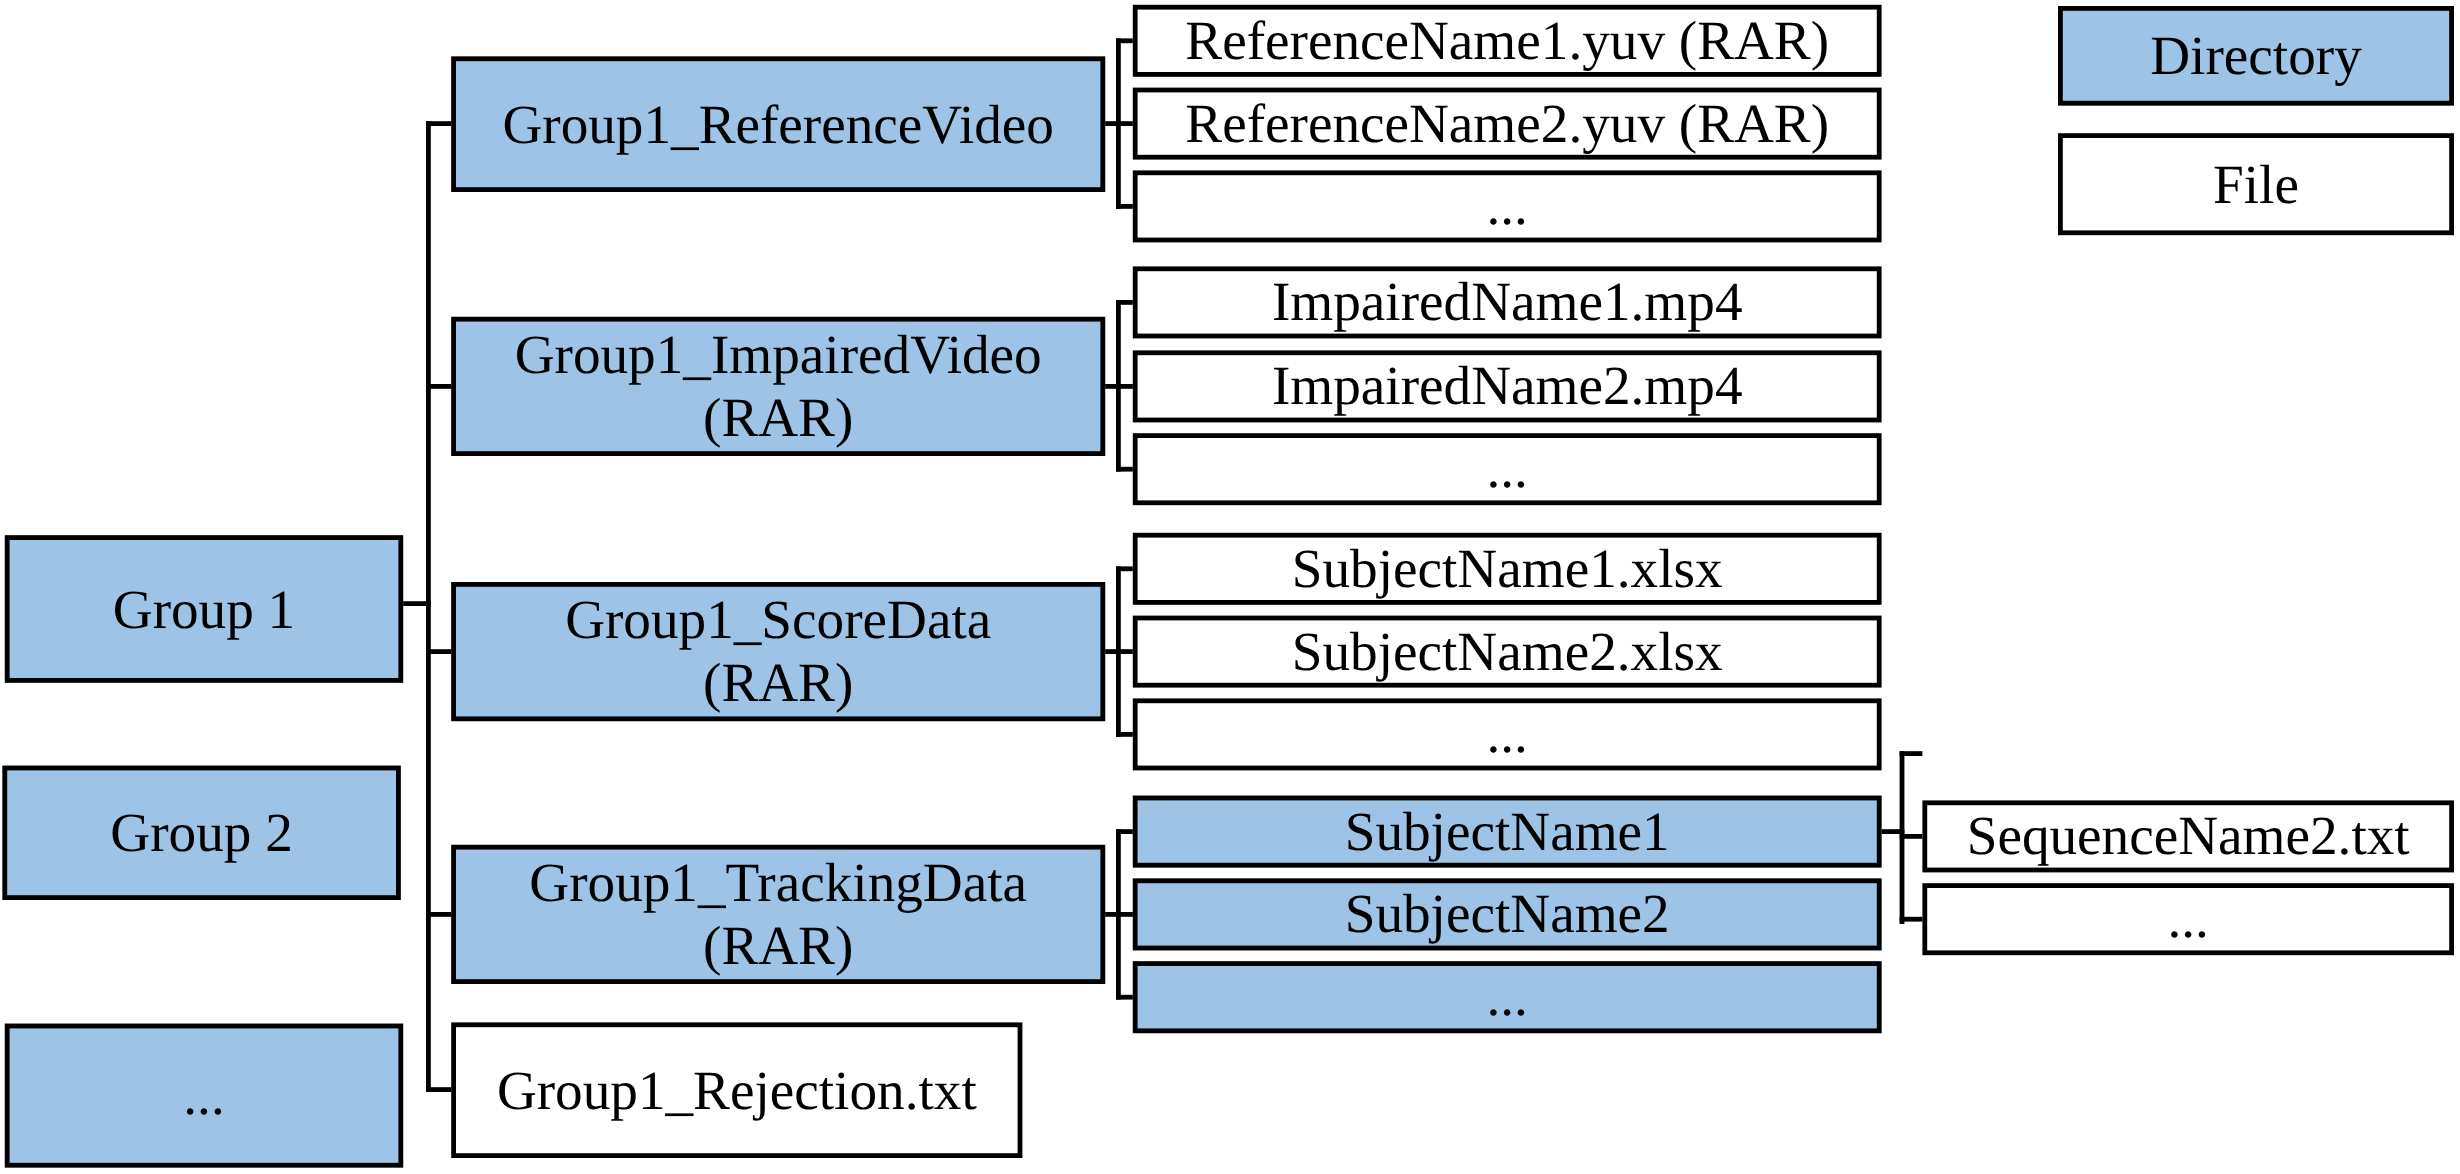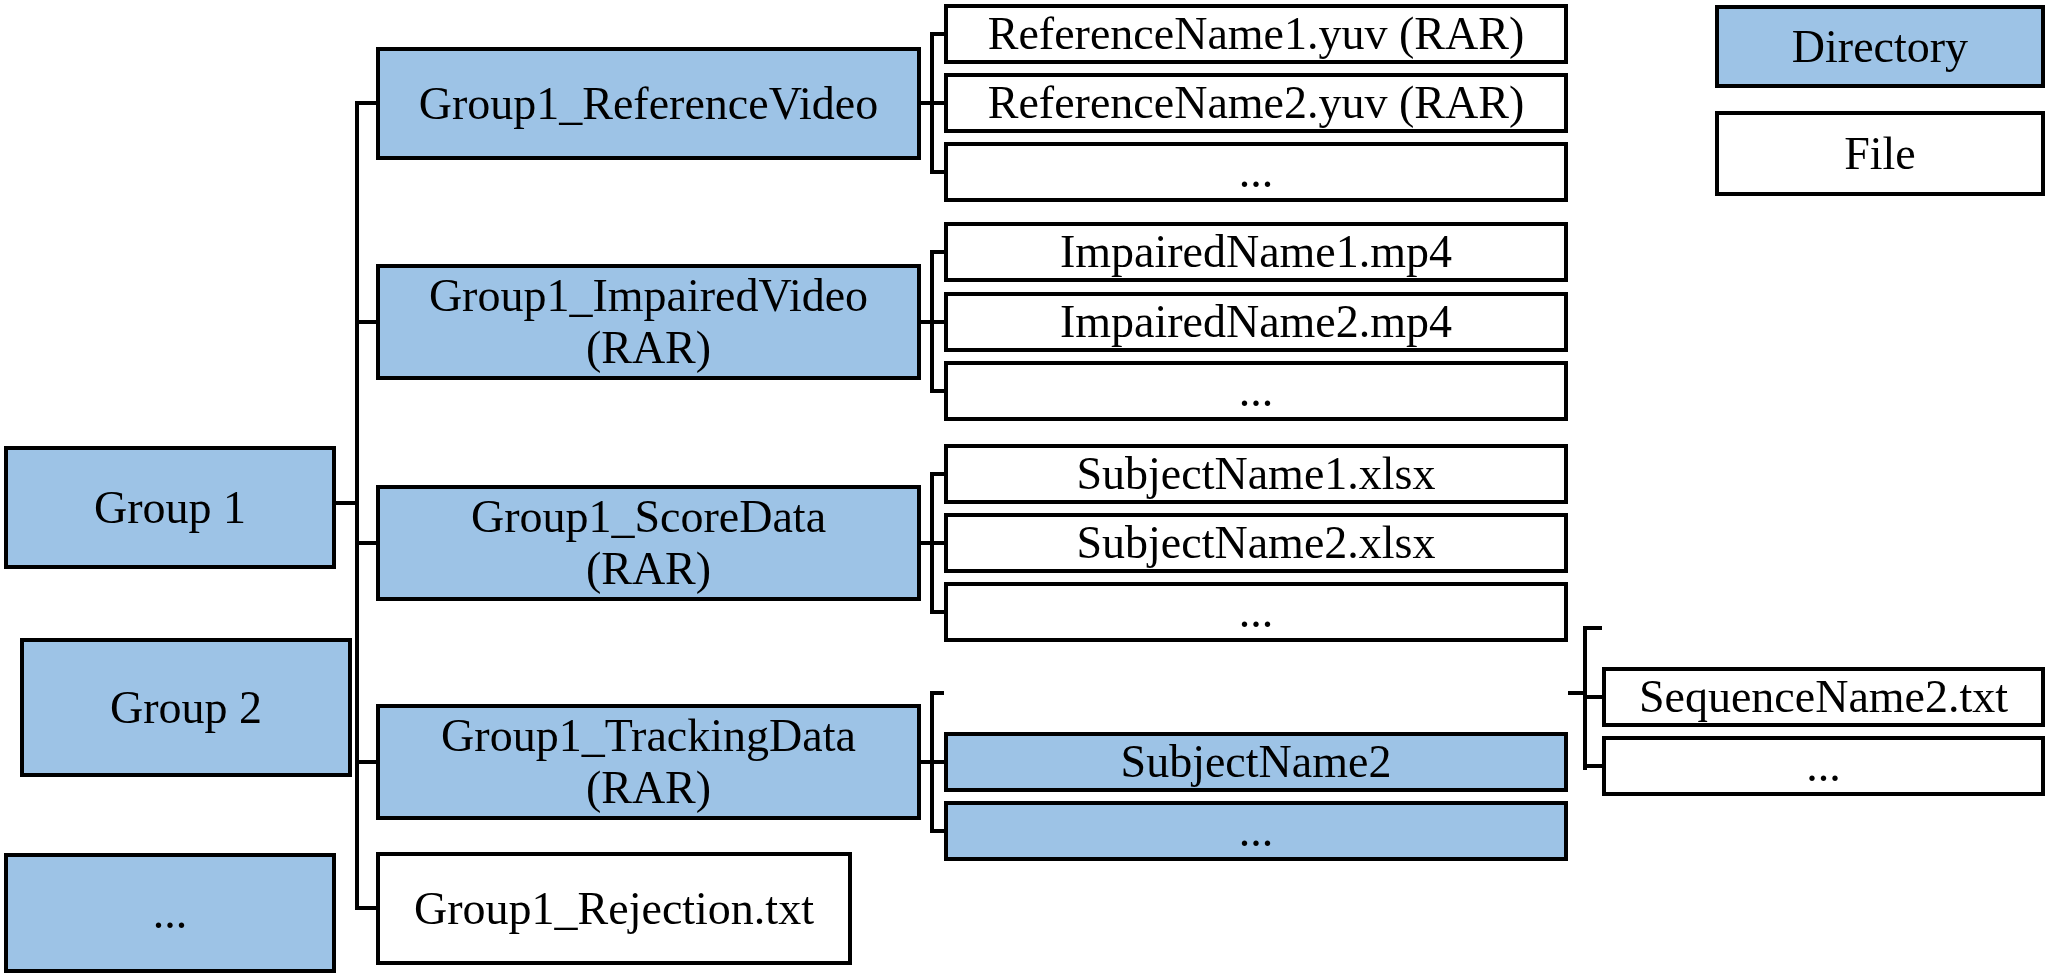"Group 2" div.box { height: 139px -> 112px; left: 20px -> 2px }
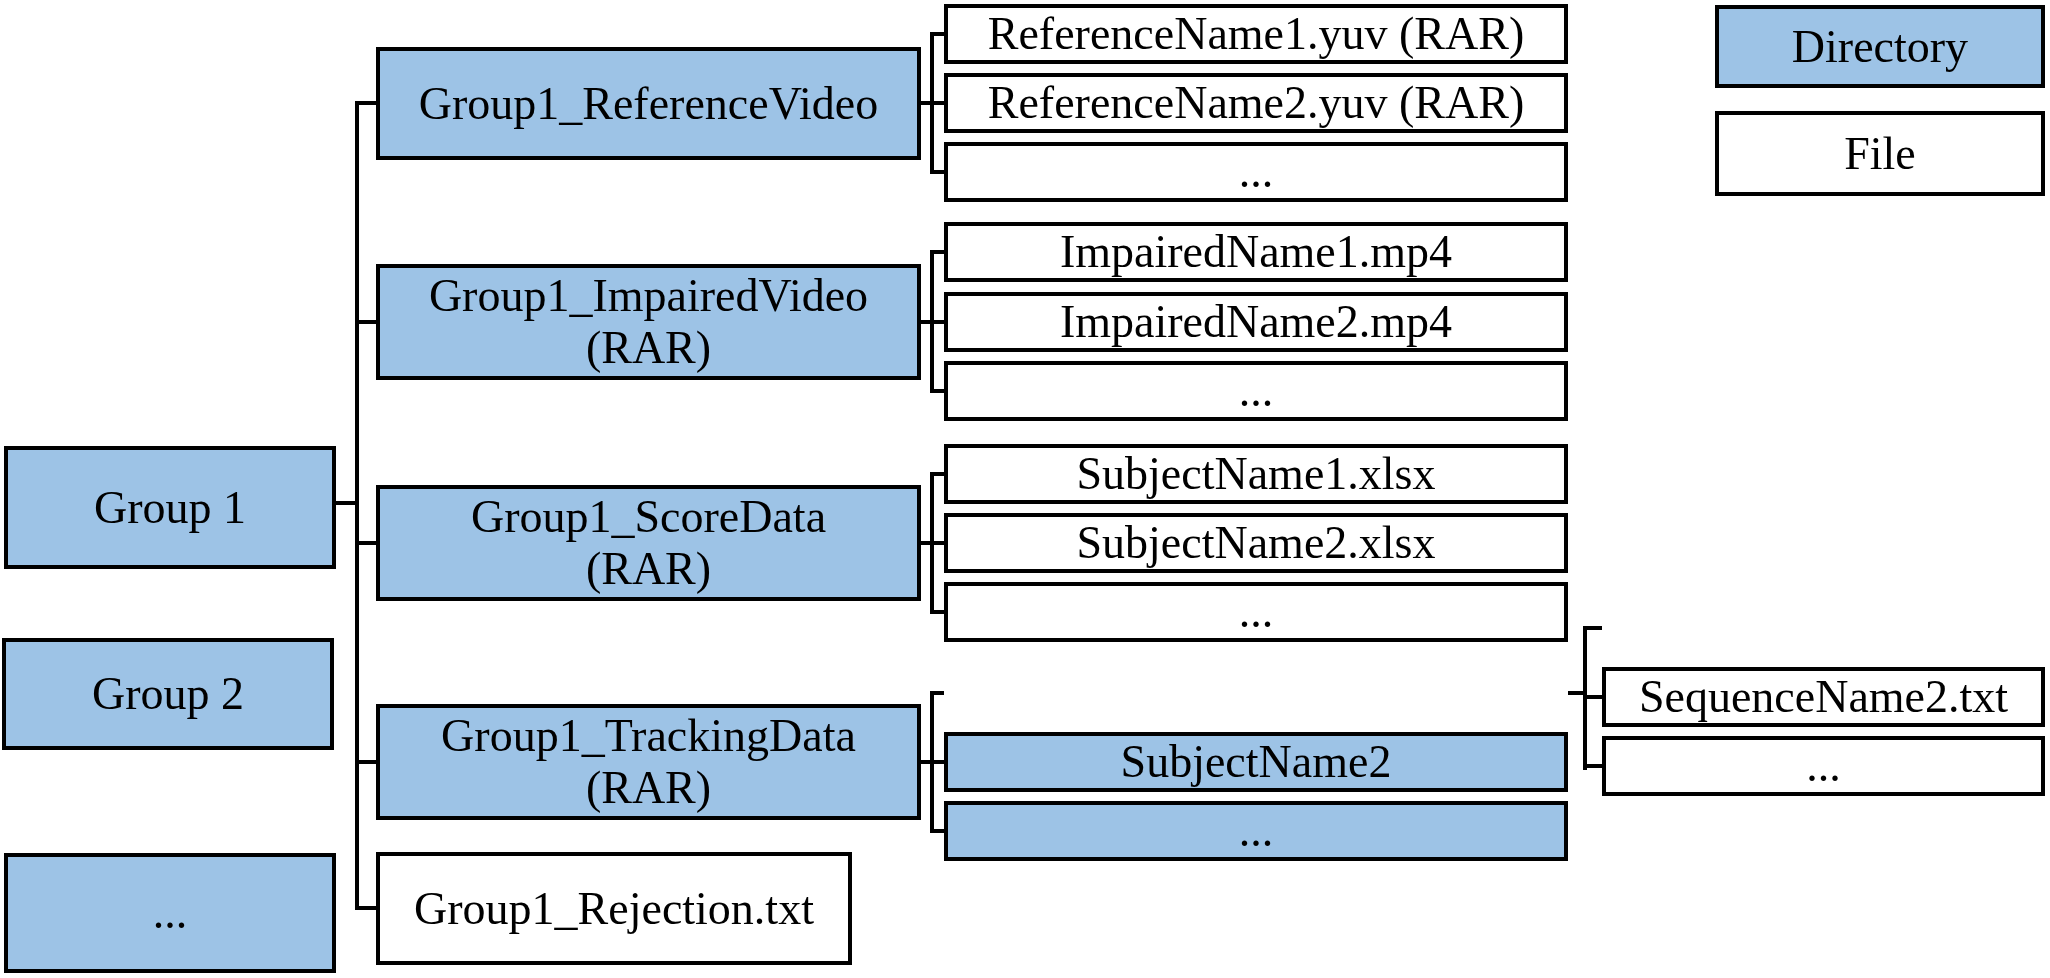"SubjectName1" div.box { html: none -> <div> <span>SubjectName1</span> </div> }
